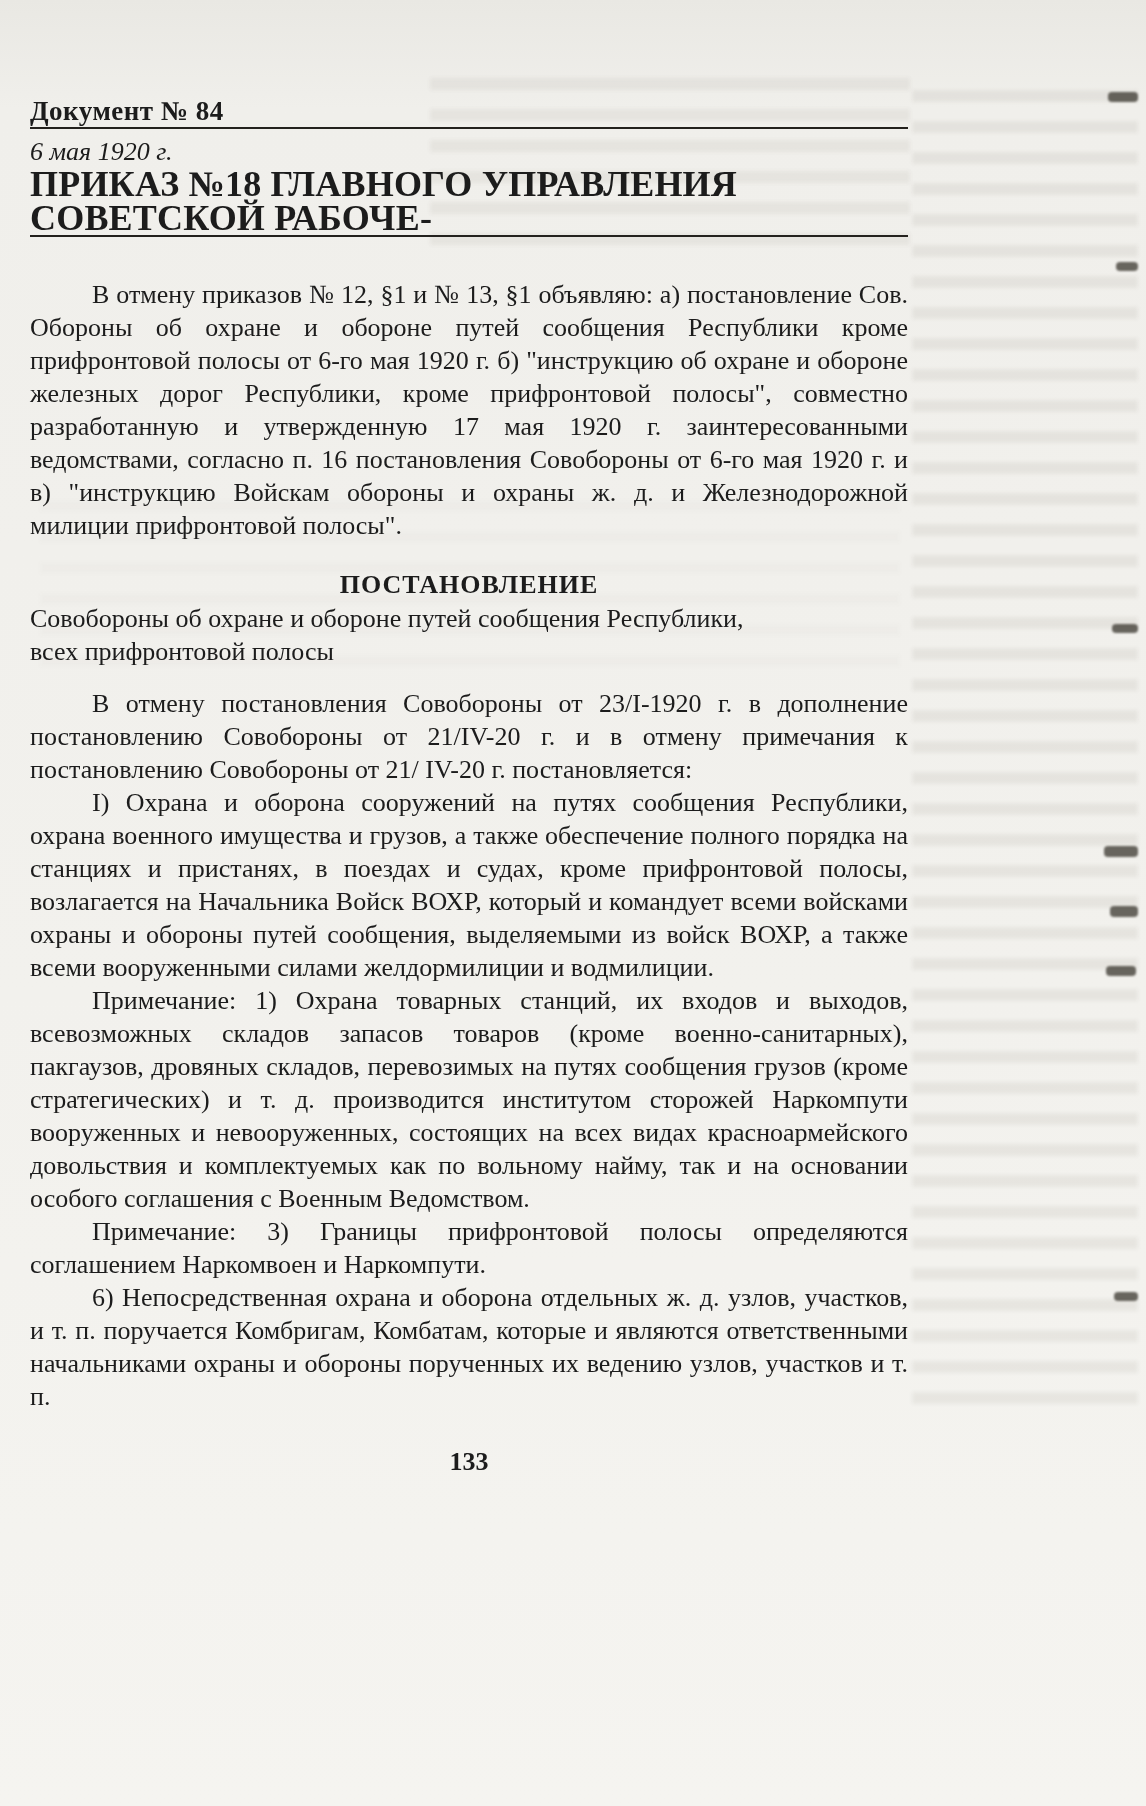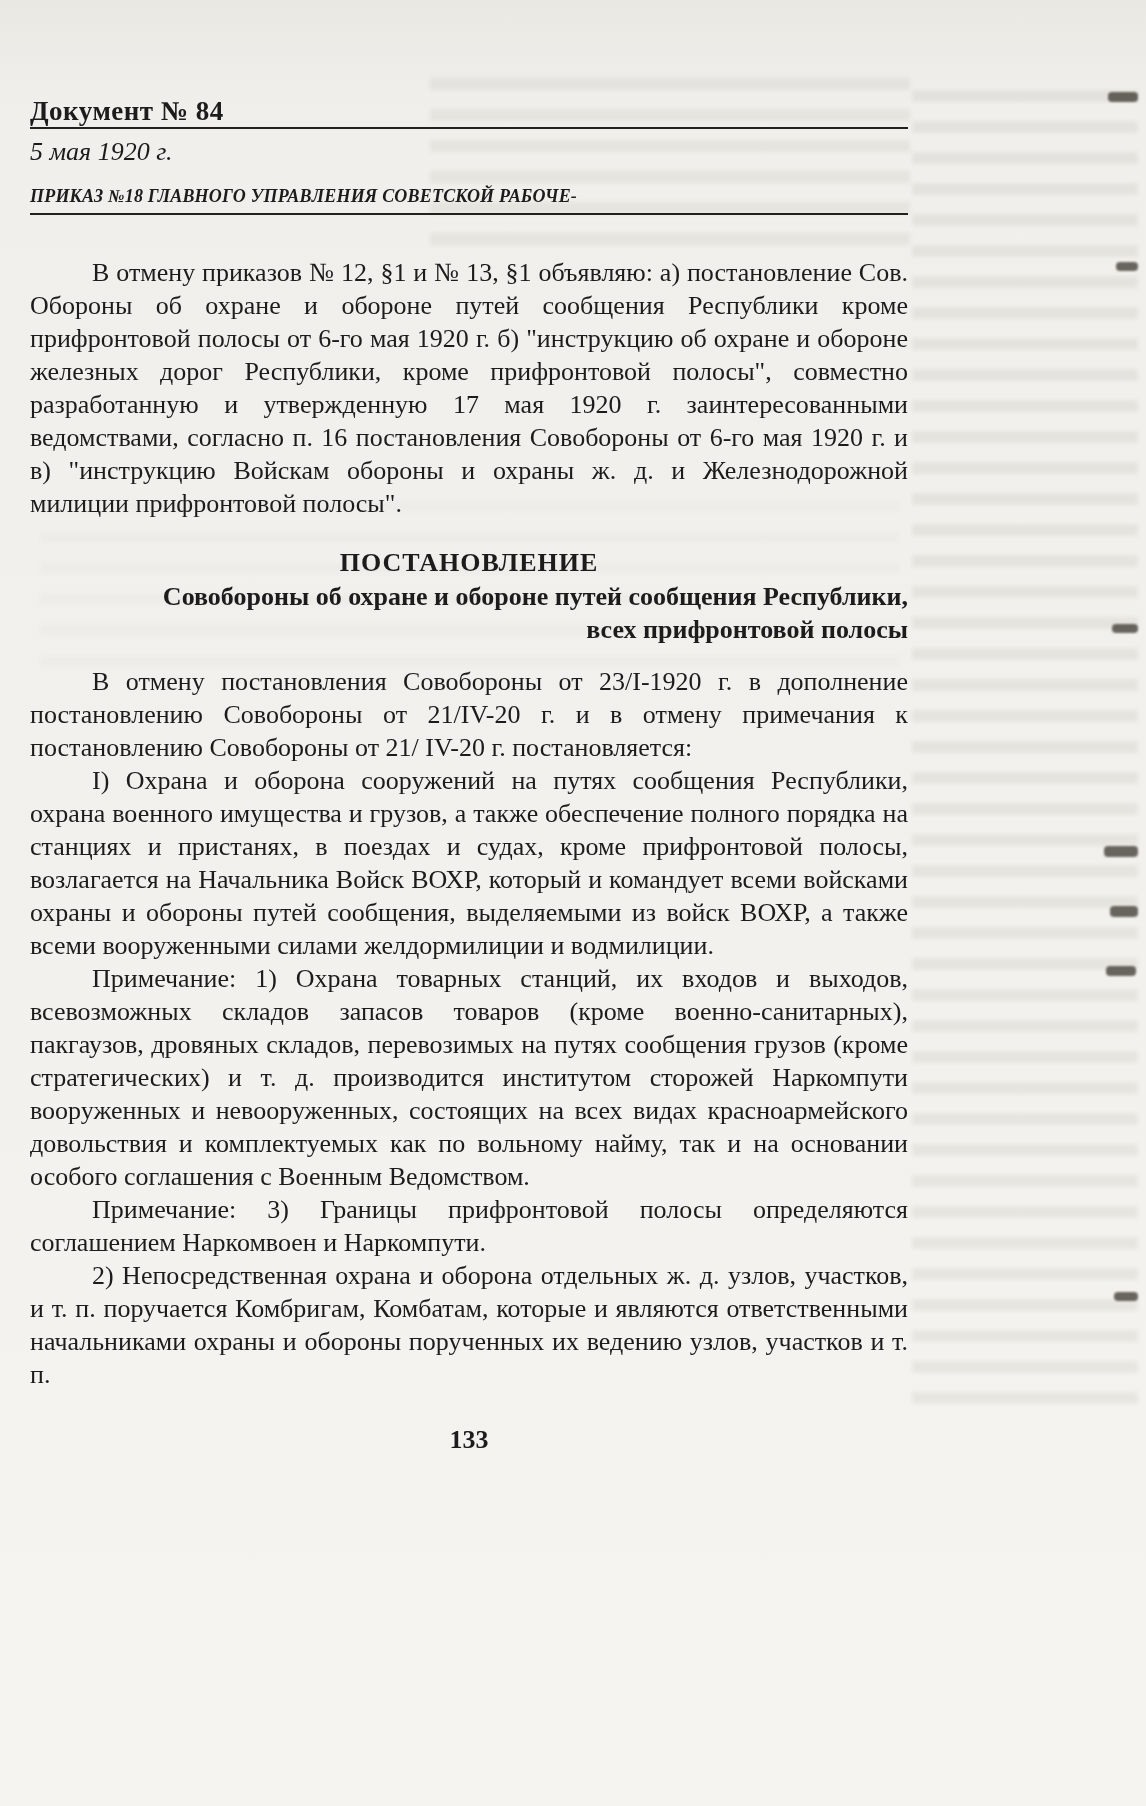"5 мая 1920 г." div.doc-date { text: 5 -> 6 }
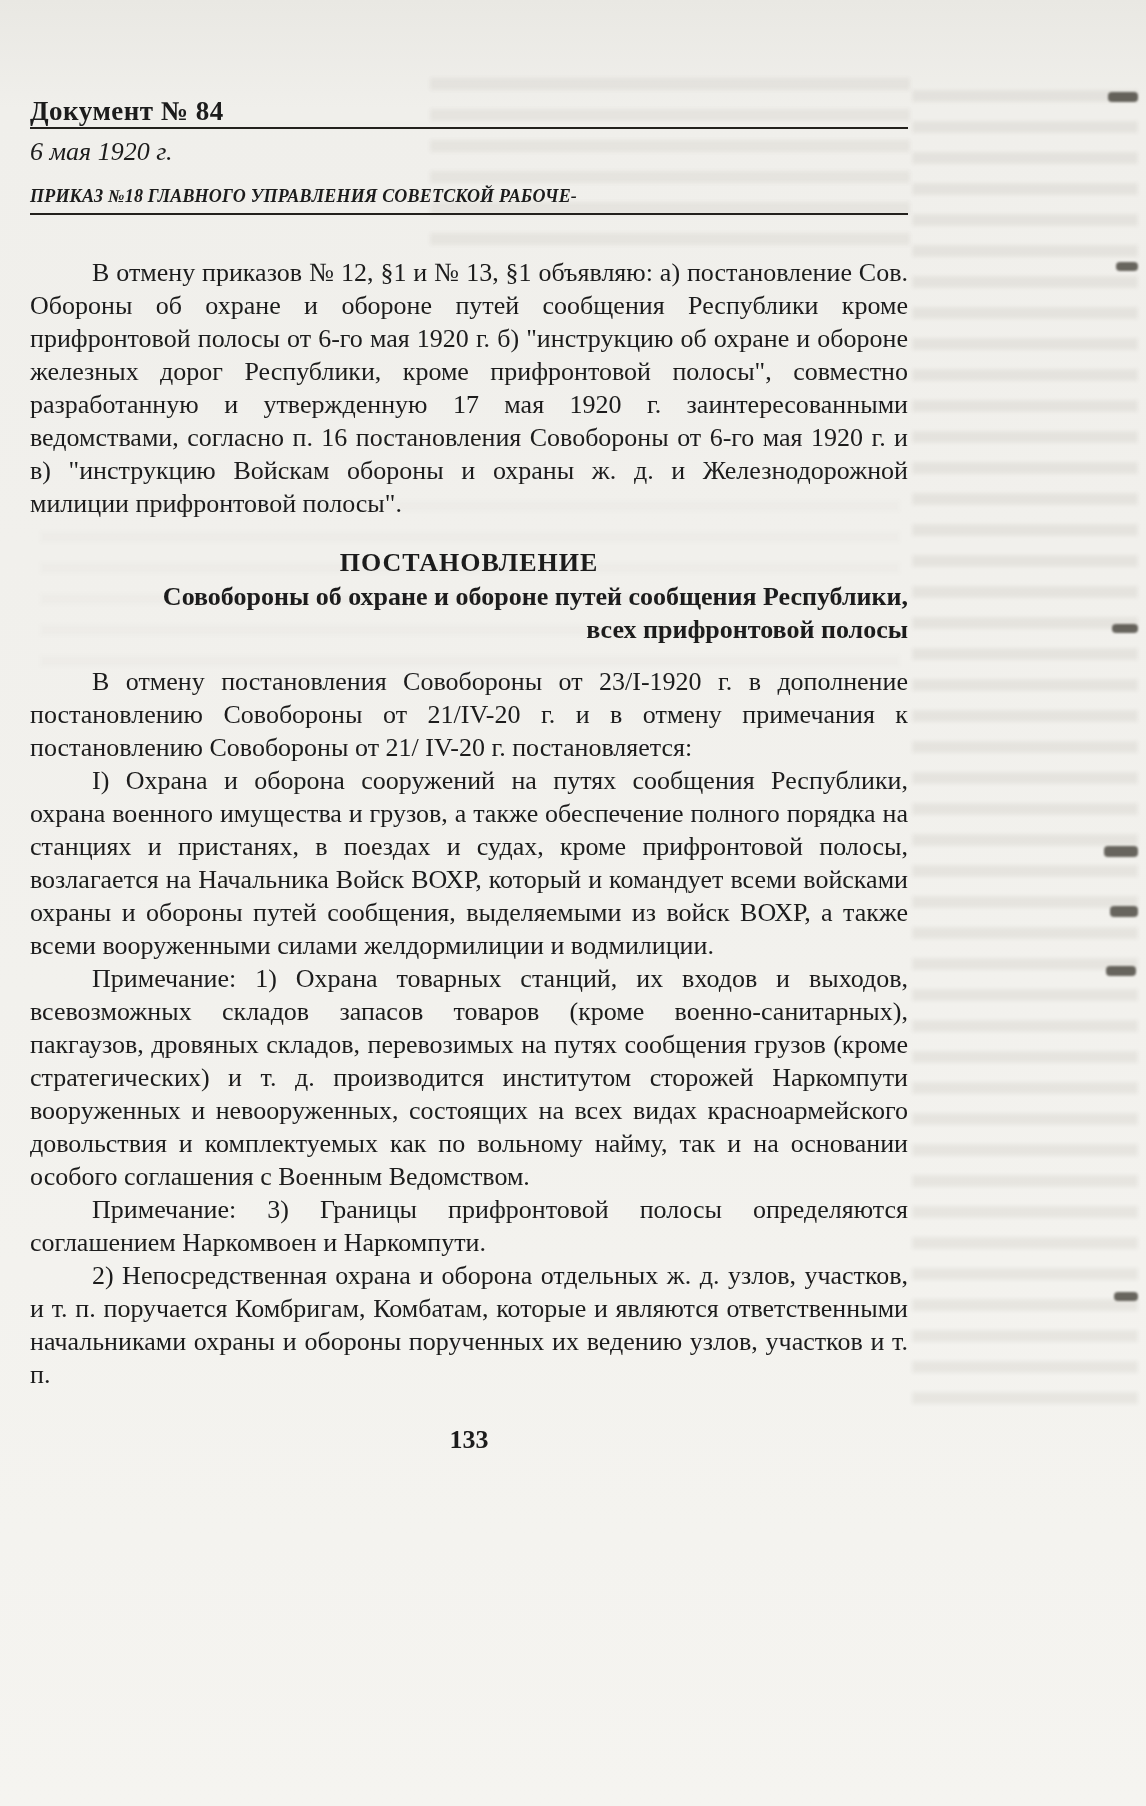"ПРИКАЗ №18 ГЛАВНОГО УПРАВЛЕНИЯ СОВЕТСКОЙ" .doc-title { font-size: 18px -> 36px; font-style: italic -> none; margin-top: 12px -> 0 }
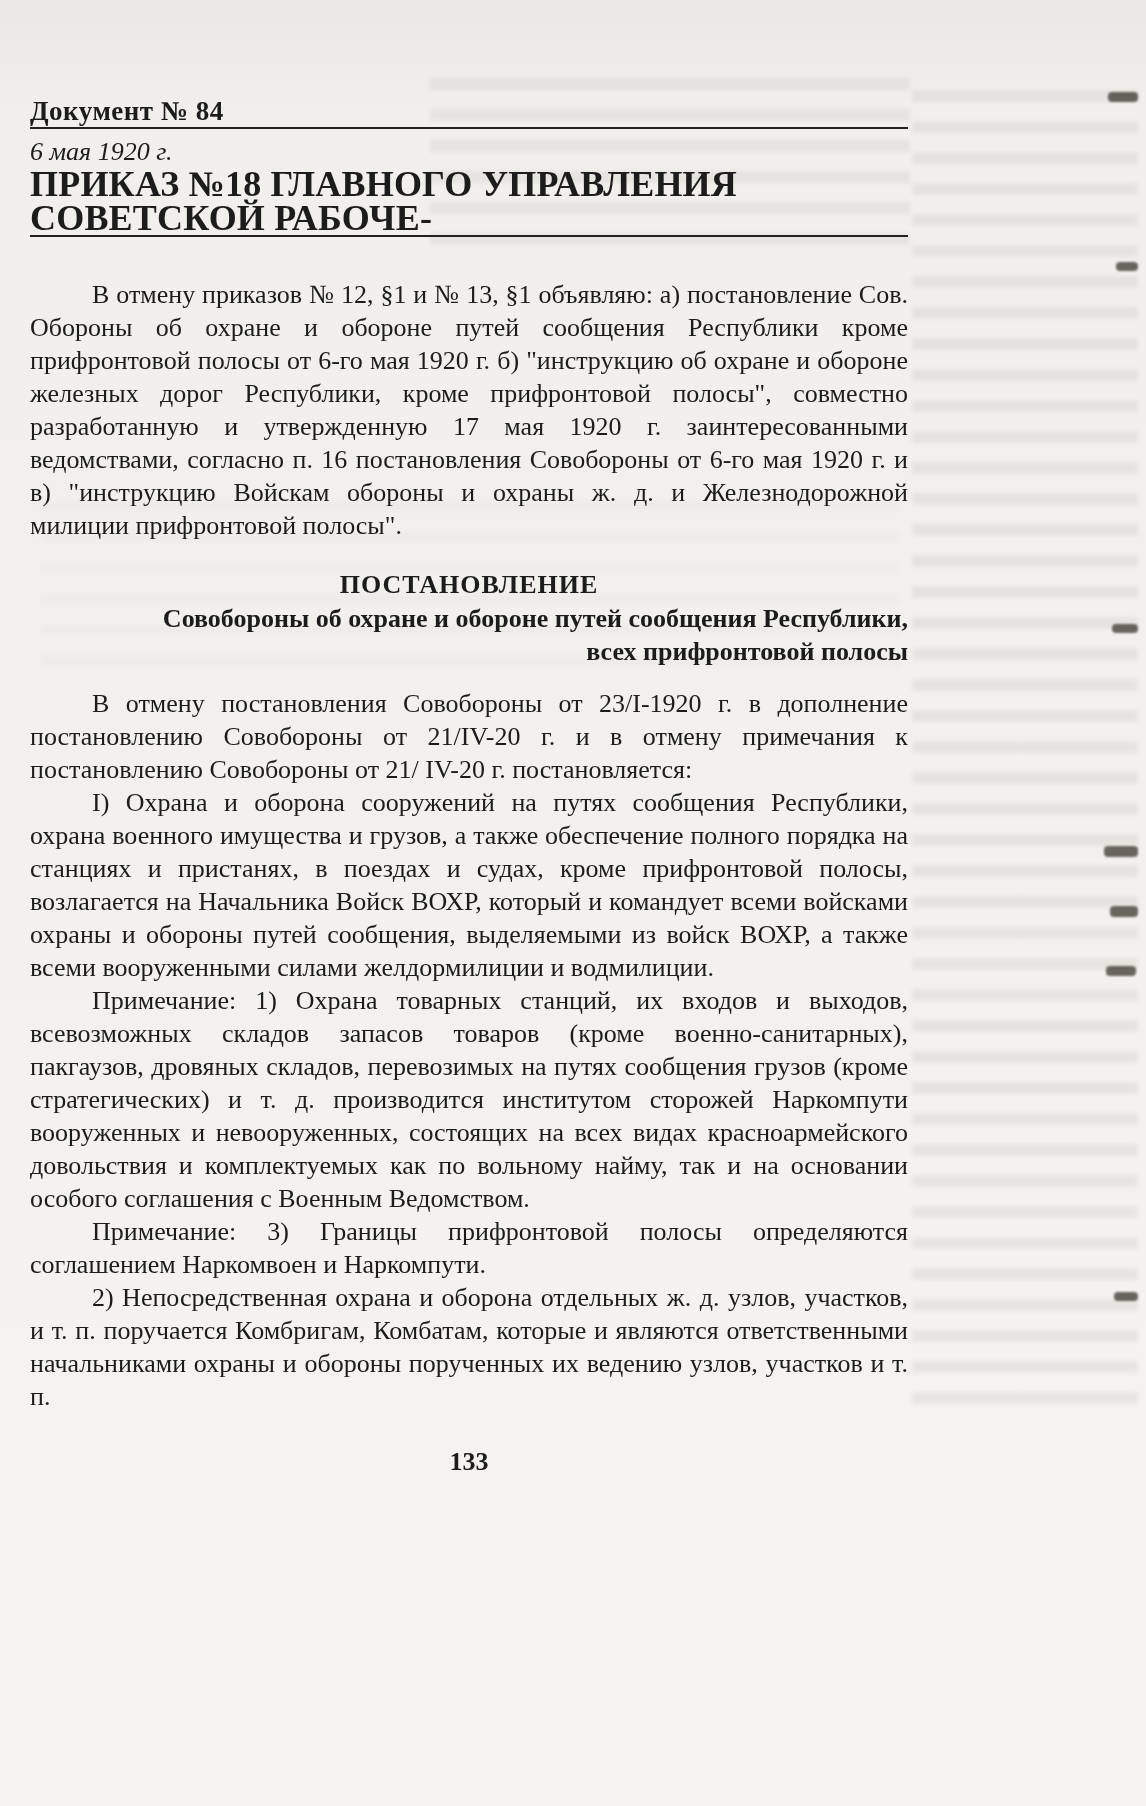"Совобороны об охране и обороне" .center-sub { font-weight: bold -> normal; text-align: right -> left }
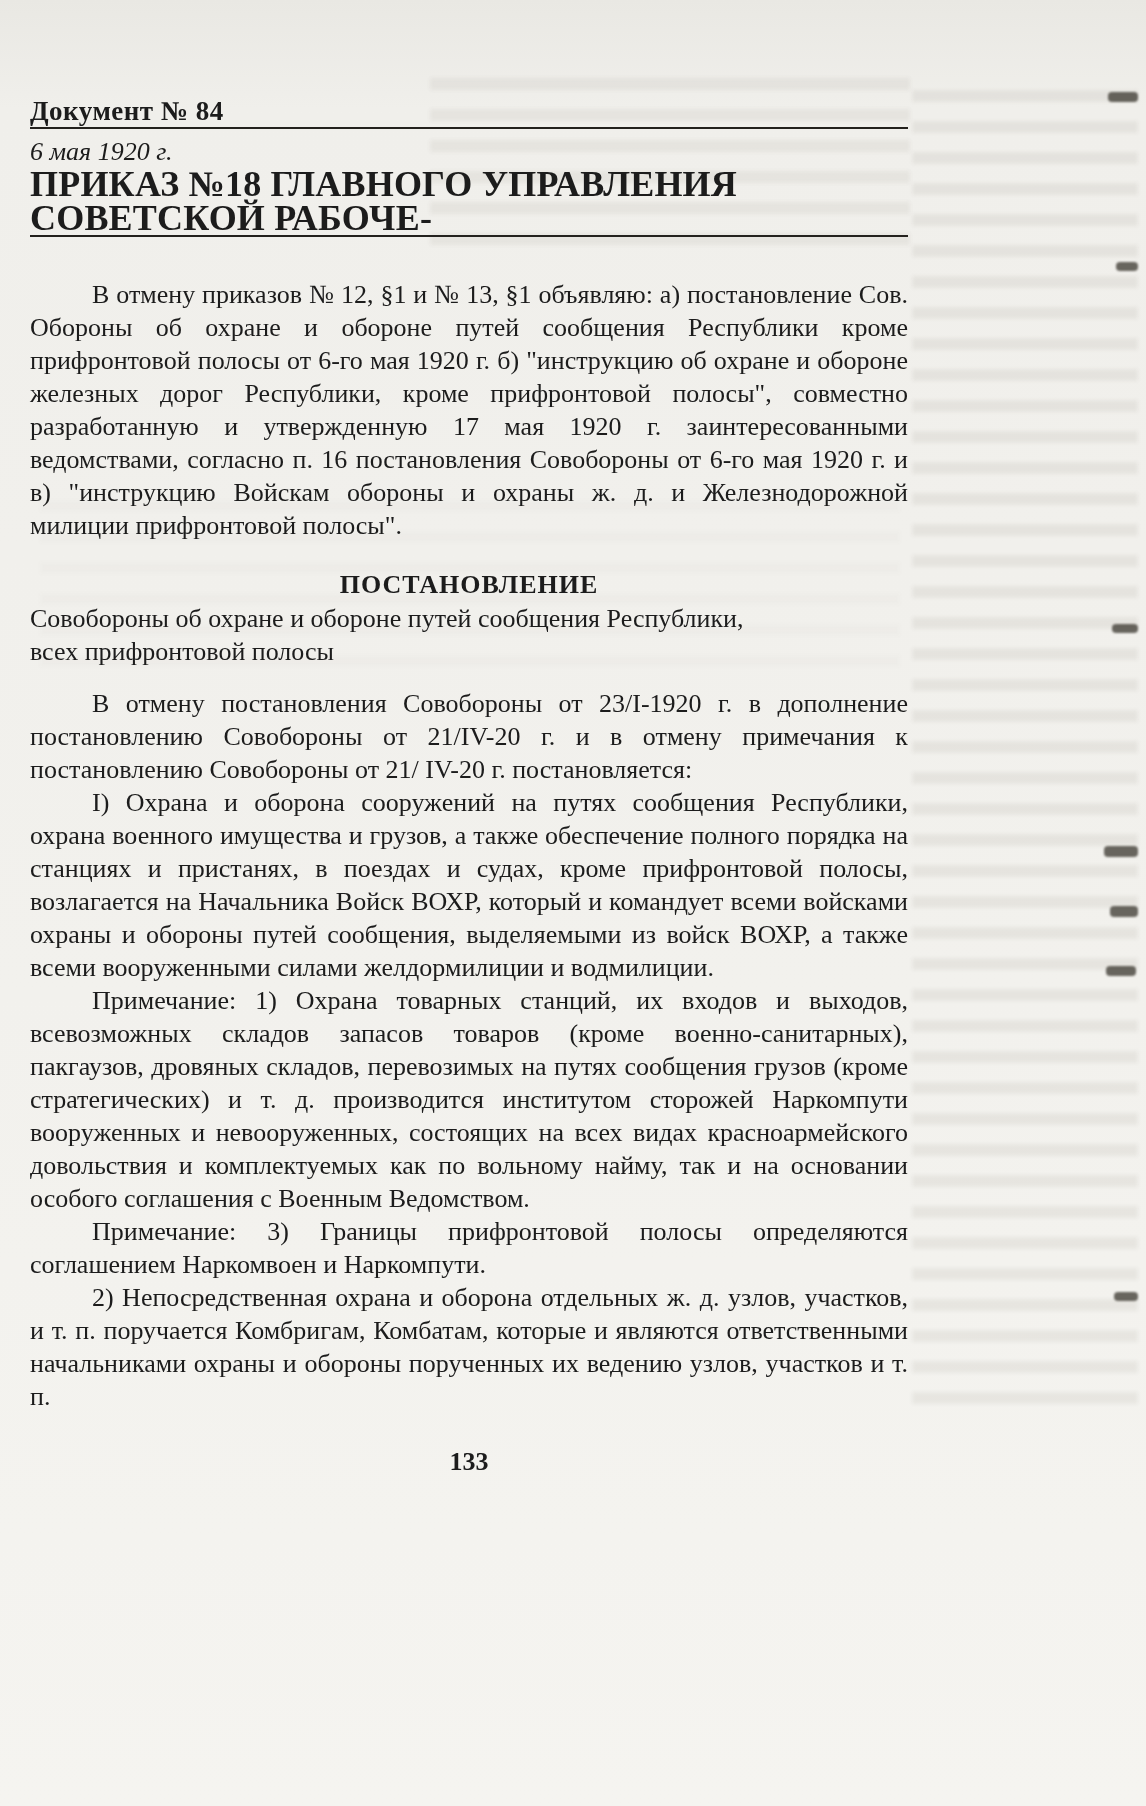"2) Непосредственная охрана и оборона" p.para { text: 2 -> 6 }
